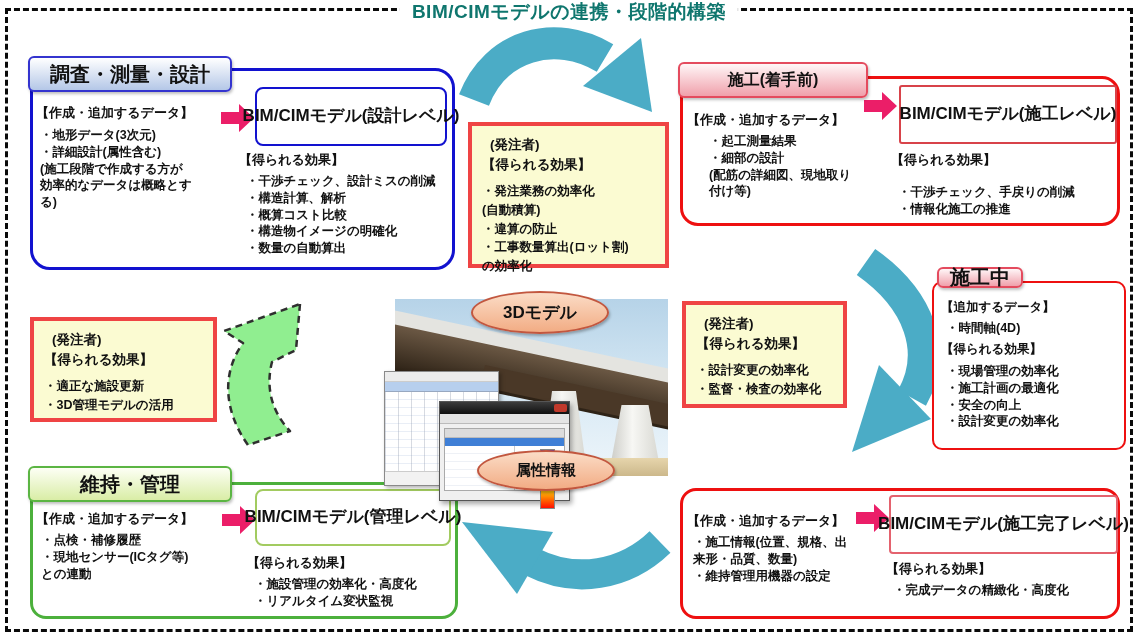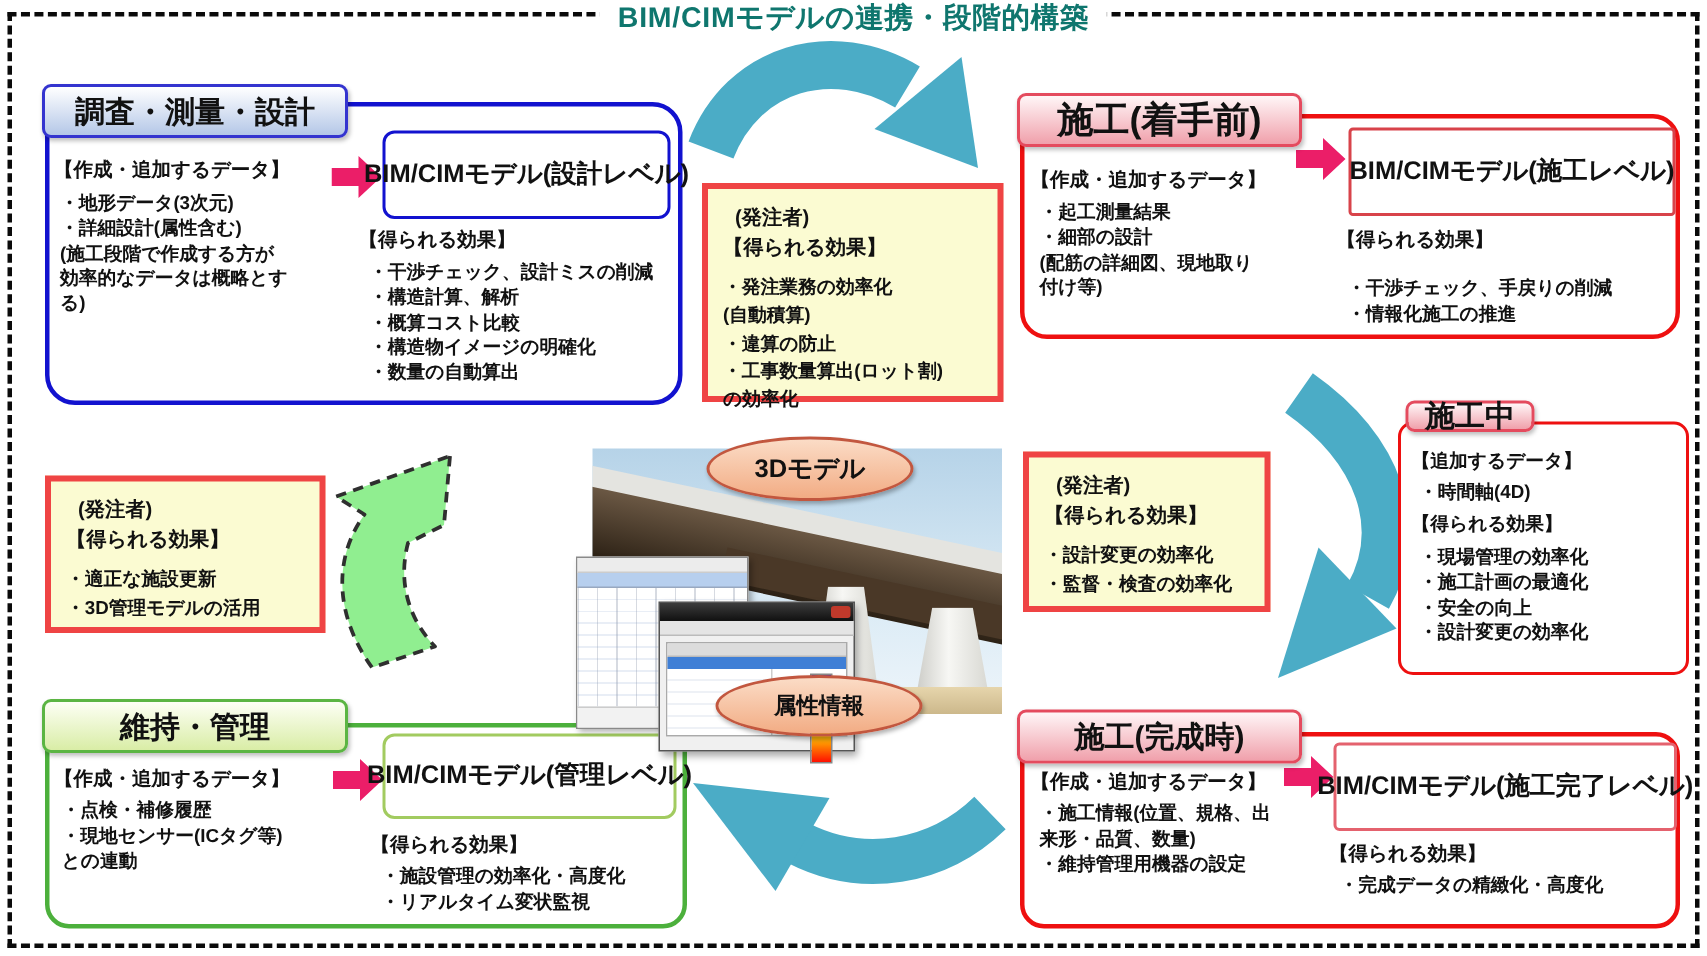"施工(着手前)" div.hdr { font-size: 24px -> 16px }
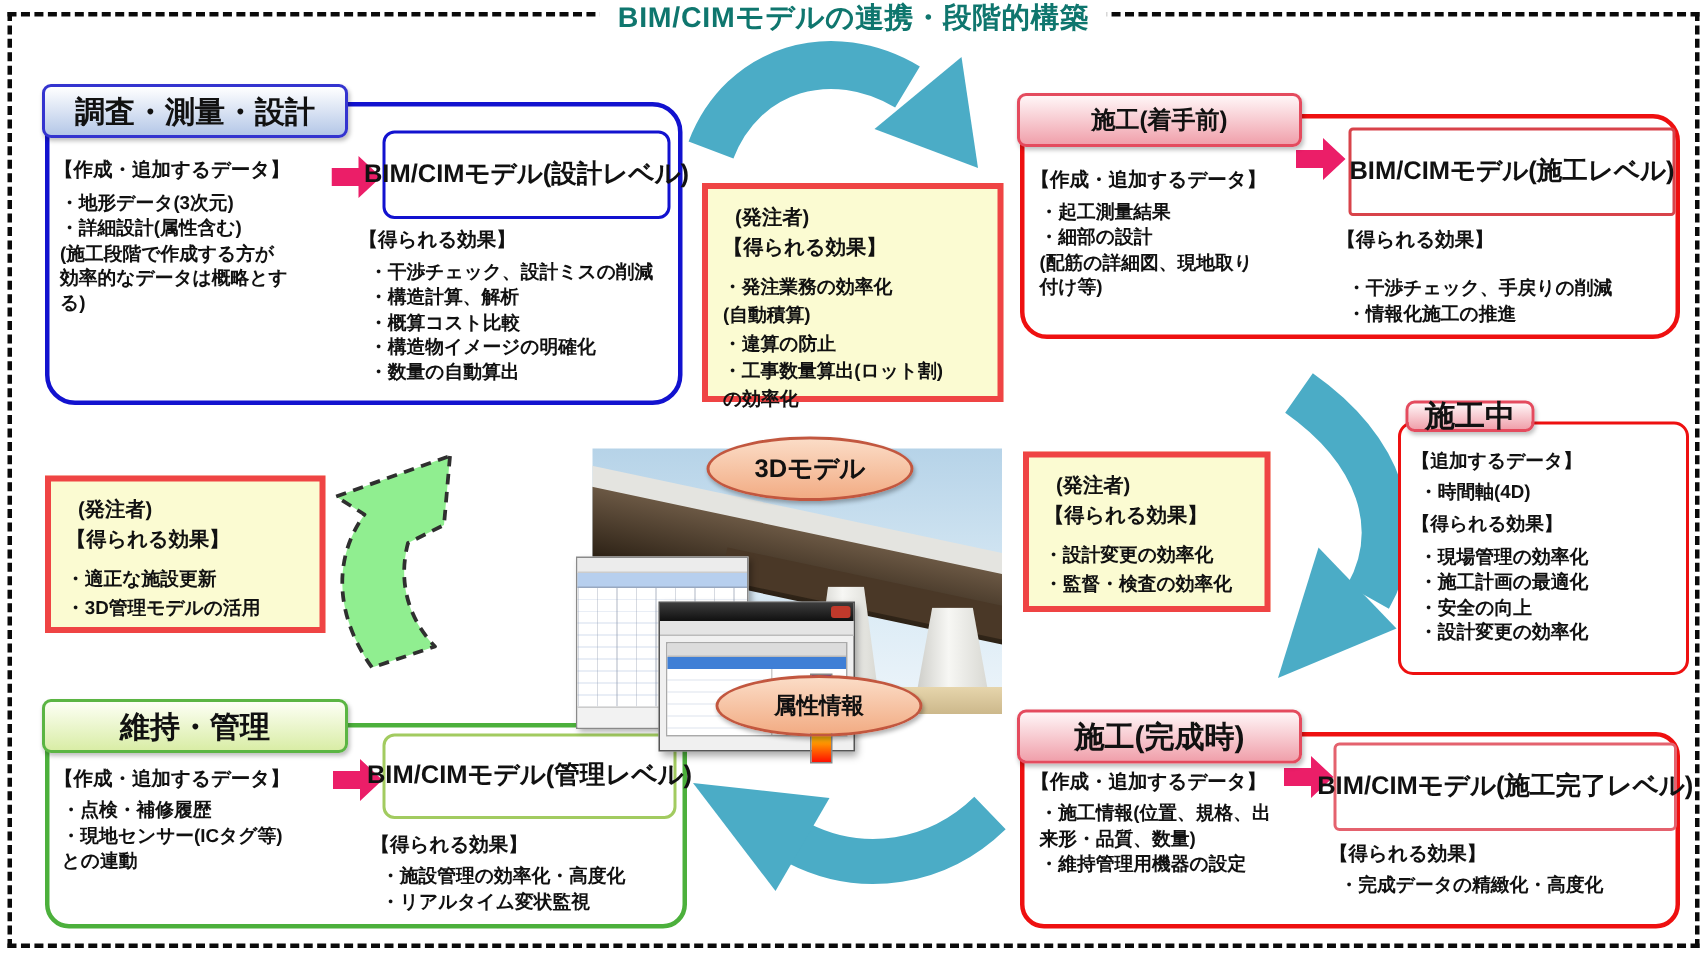"・起工測量結果" div.items { left: 693px -> 709px }
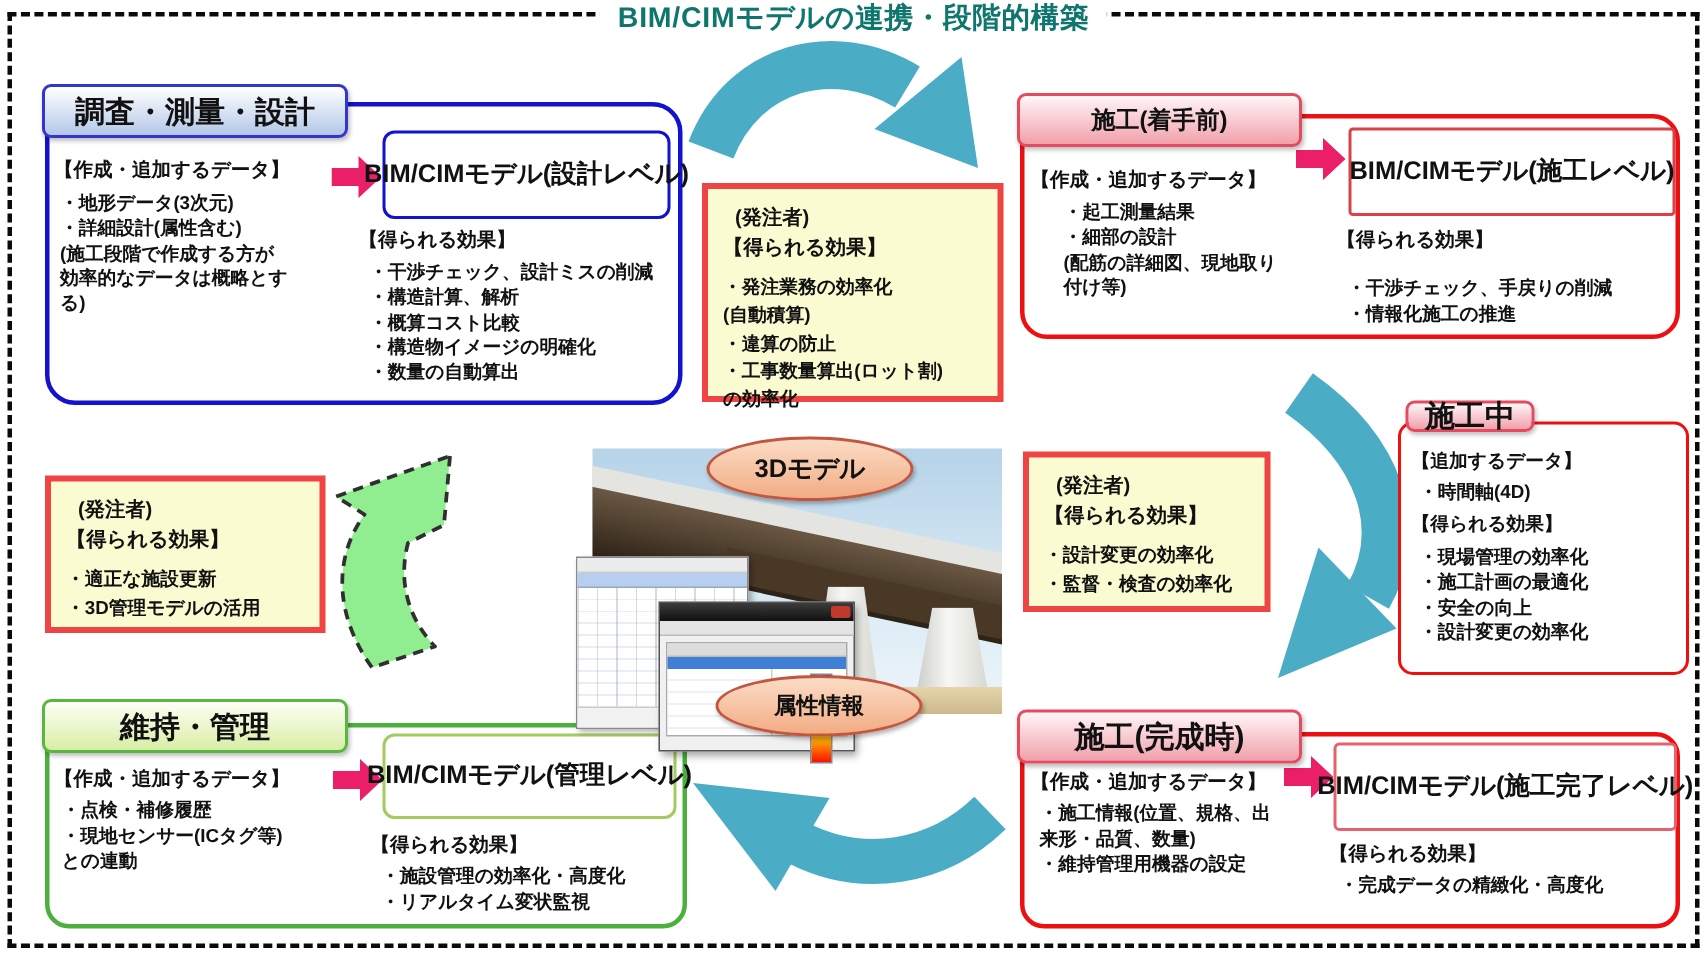"施工(完成時)" div.hdr { html: <div>施工(完成時)</div> -> none }
